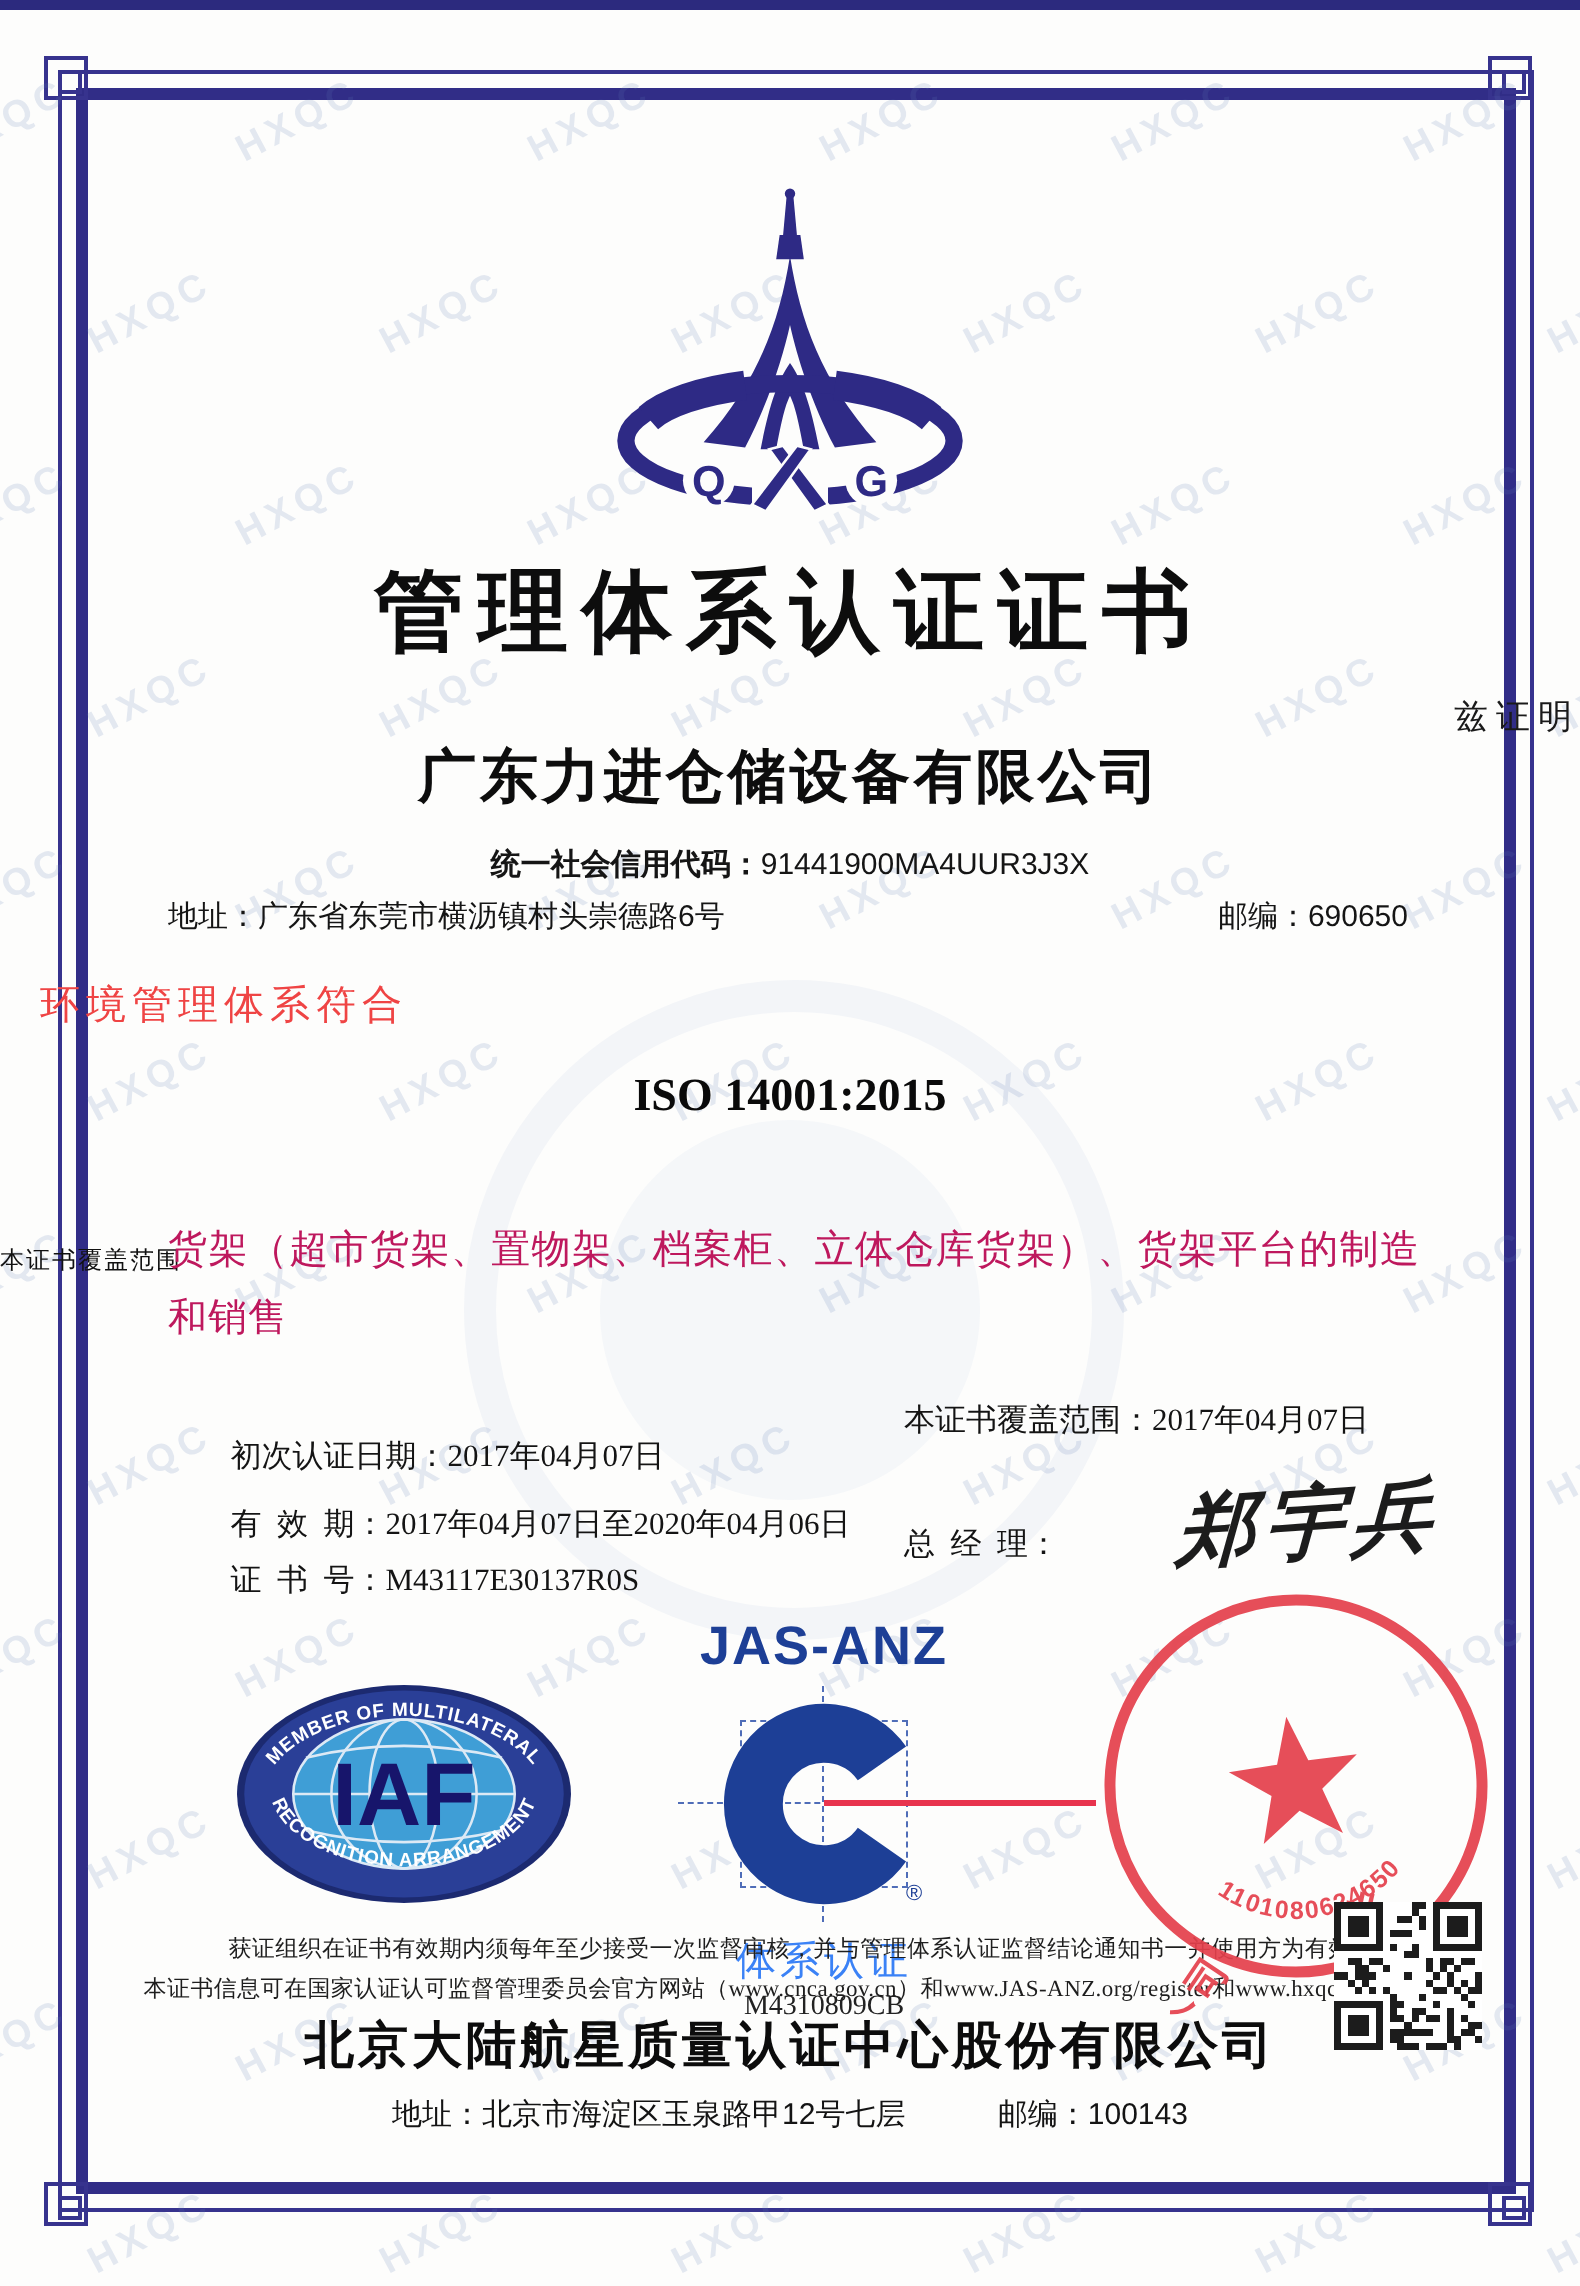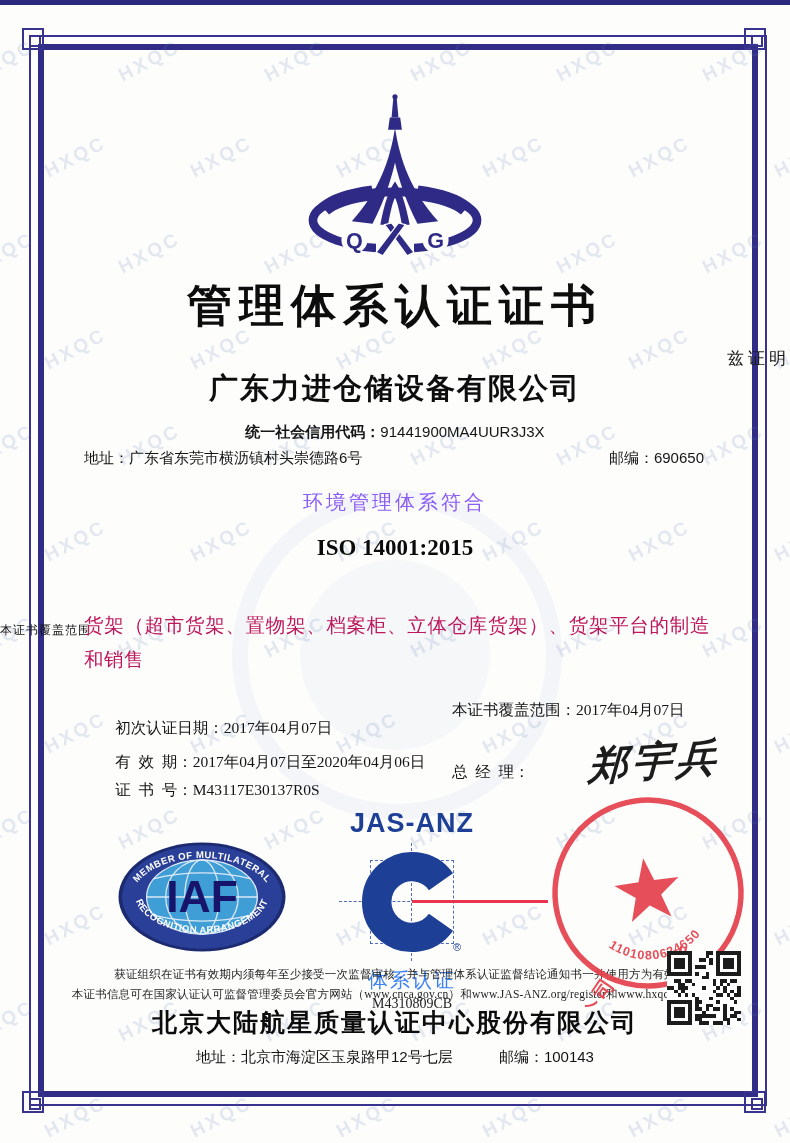"环境管理体系符合" .env { color: #8b5cf6 -> #ef4444; padding-left: none -> 20px; text-align: center -> left }
